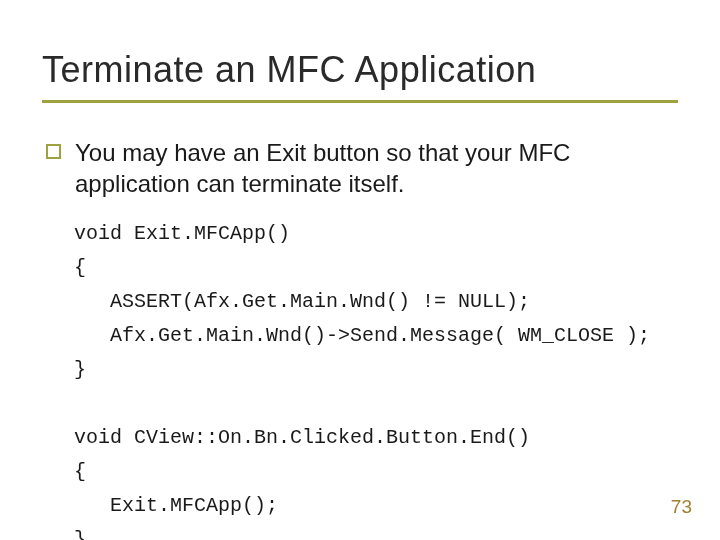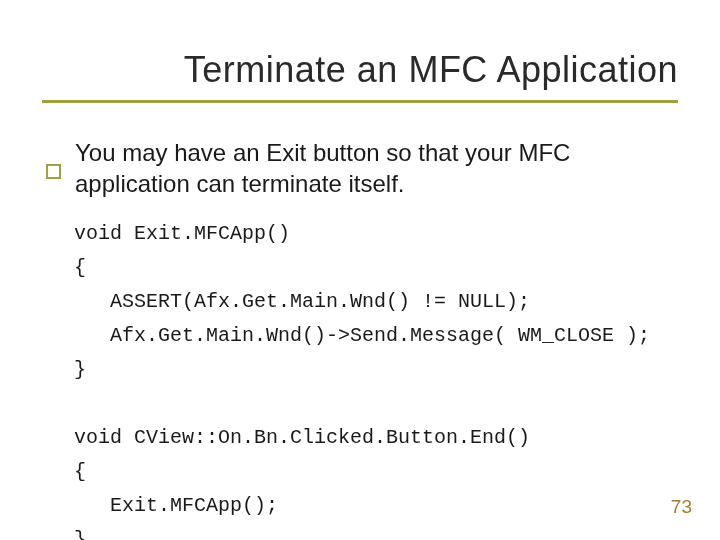"Terminate an MFC Application" .title { text-align: right -> none }
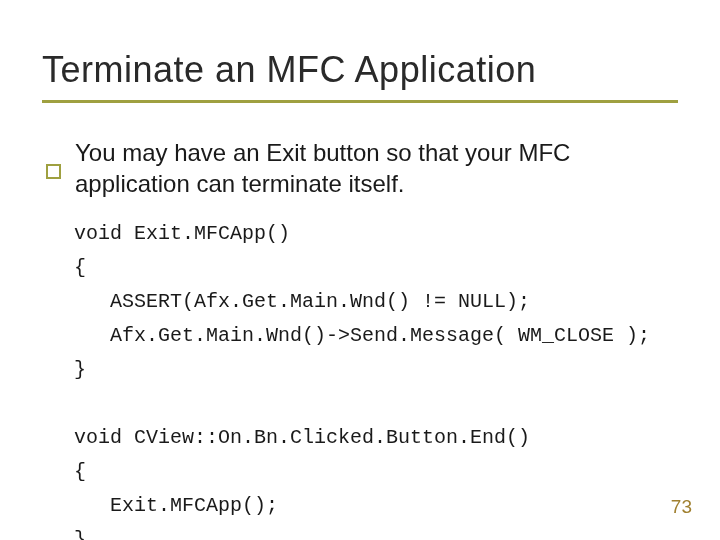"You may have an Exit" .bullet-row { align-items: center -> flex-start }
